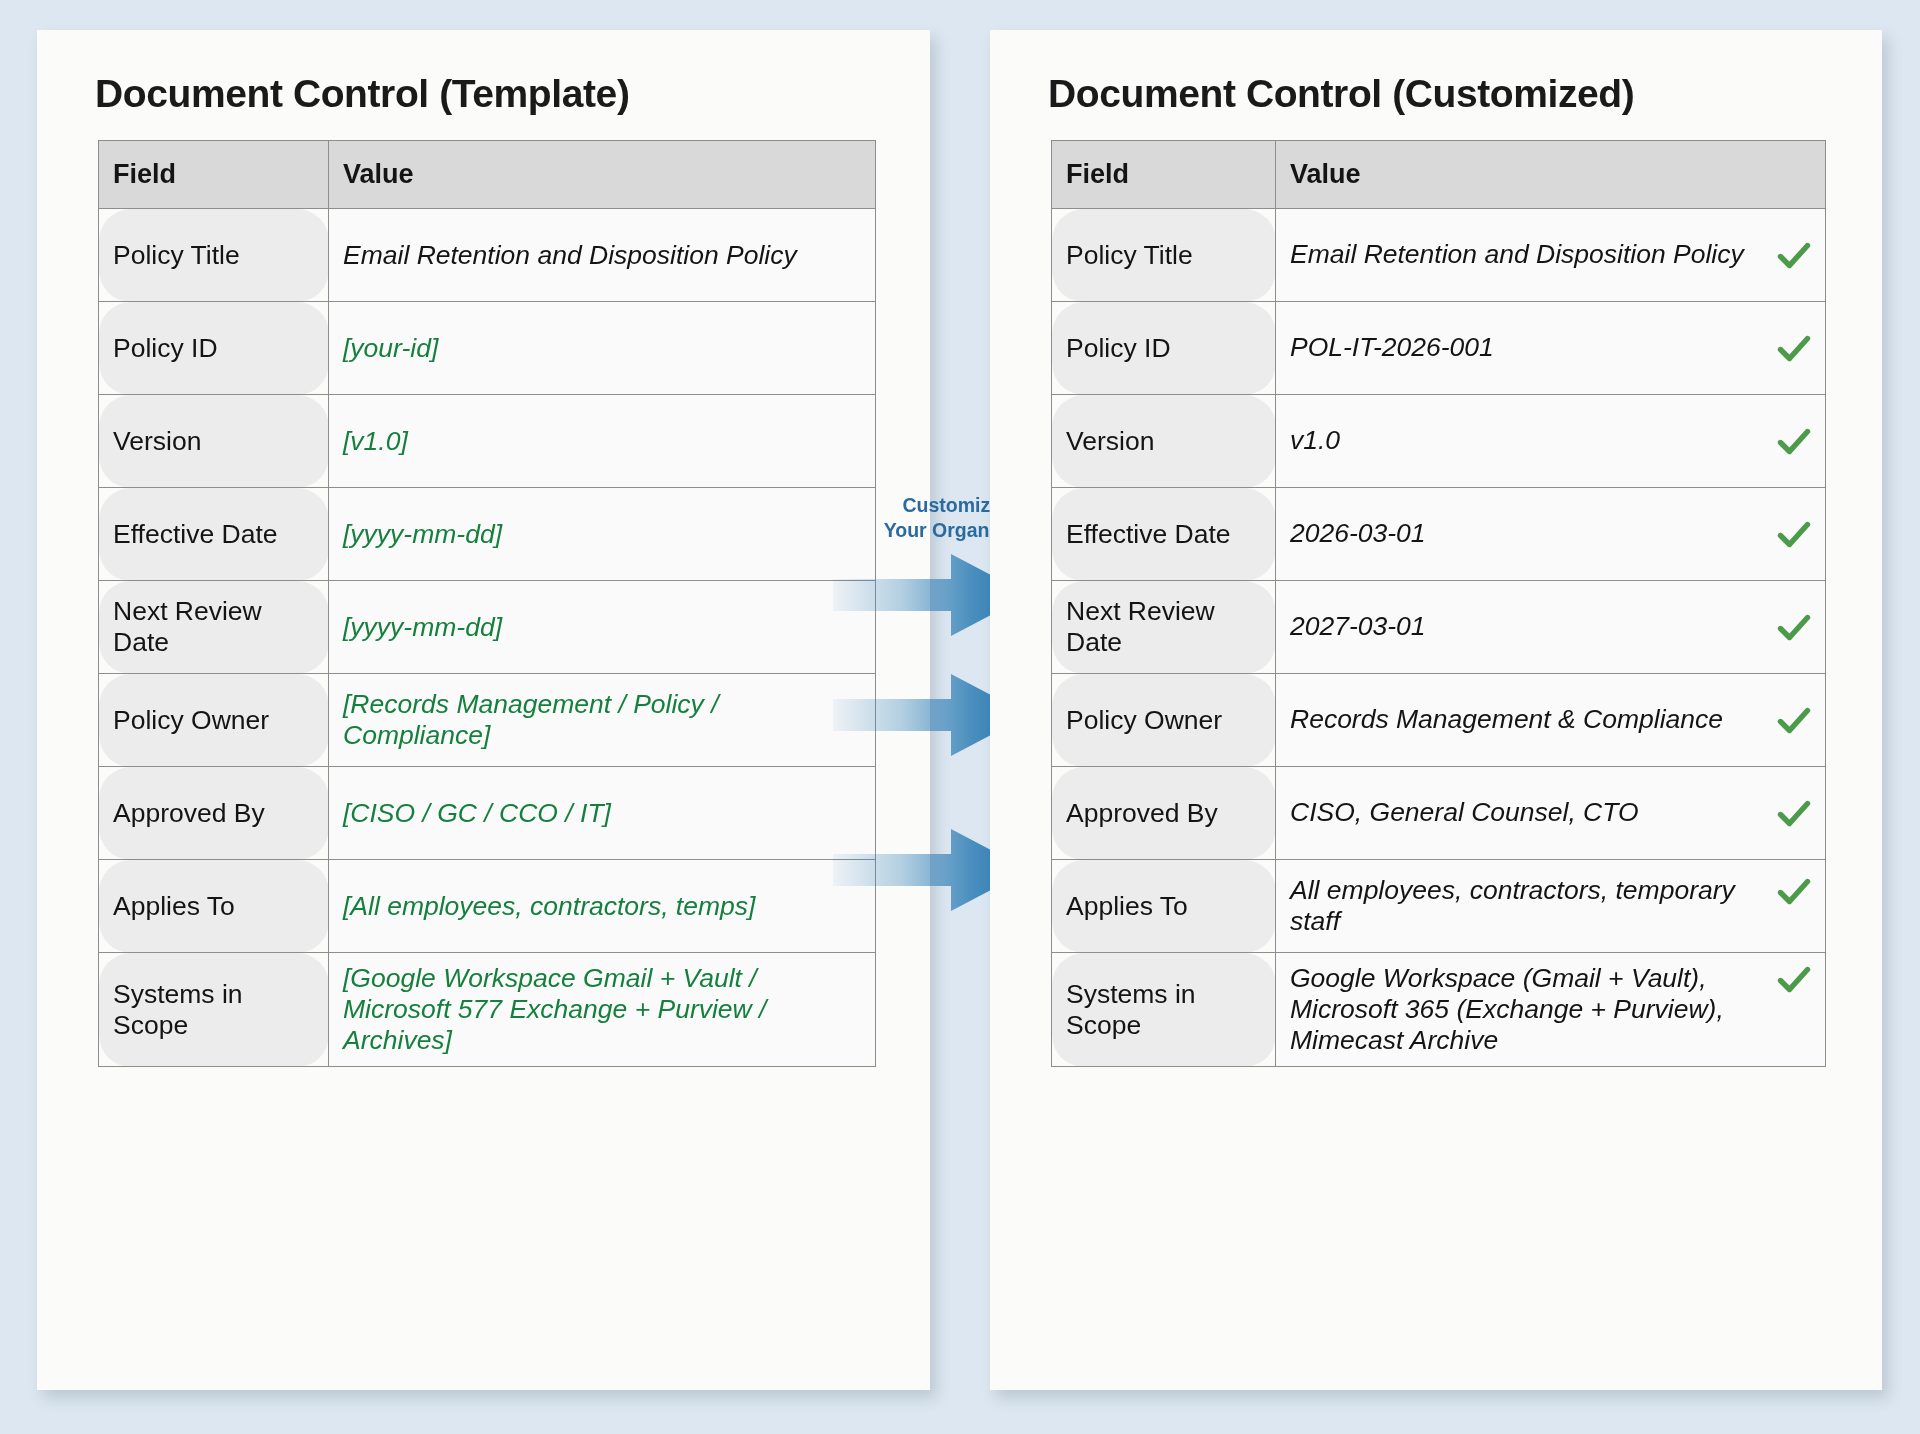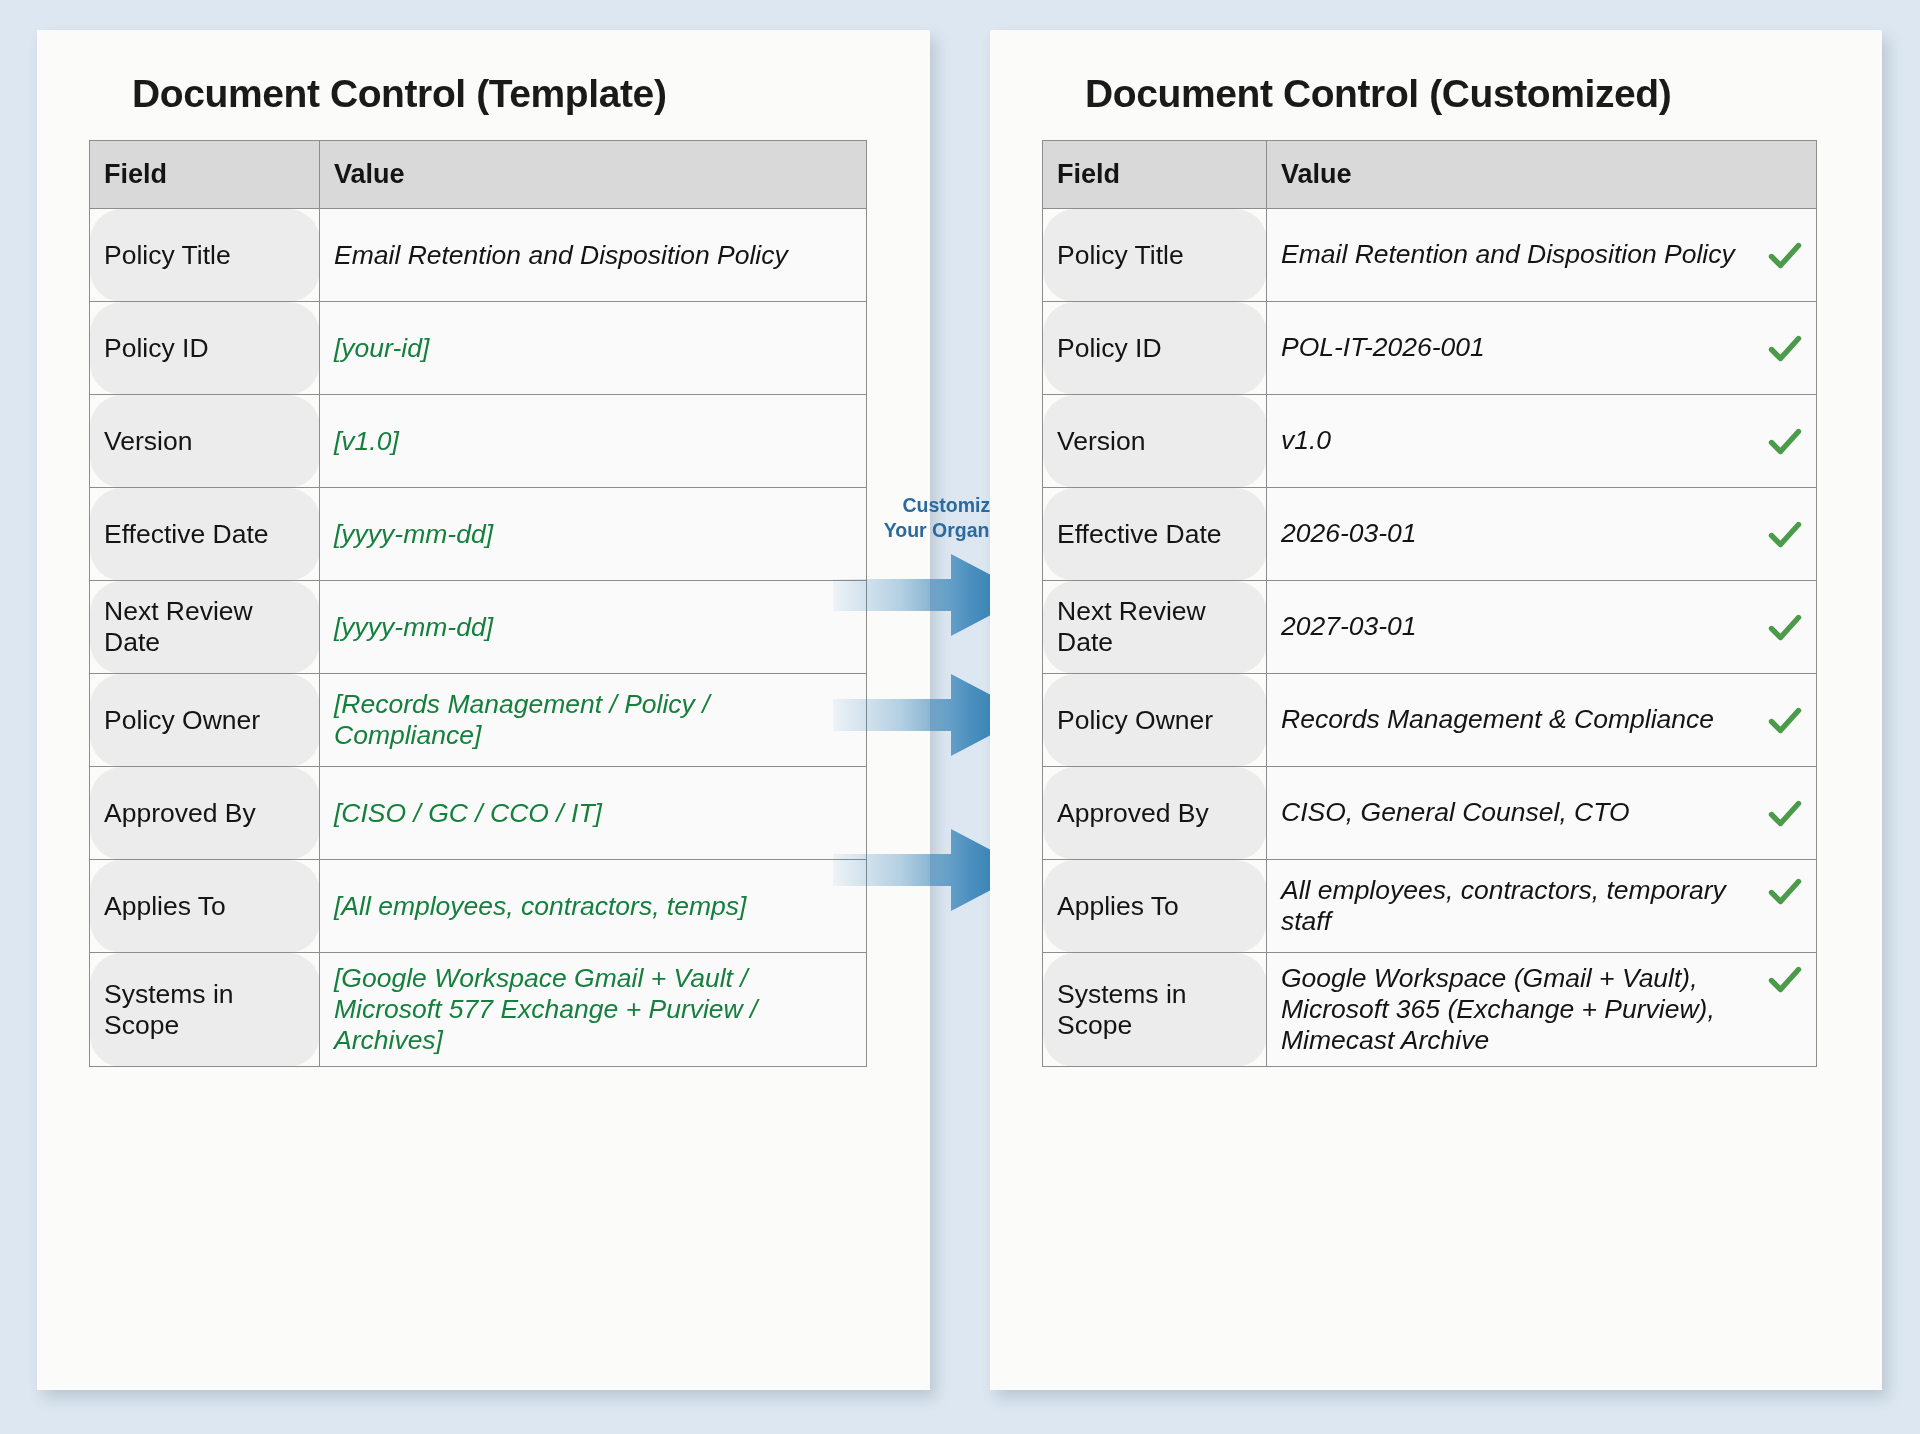"Document Control (Template)" .card-title { margin-left: 37px -> none }
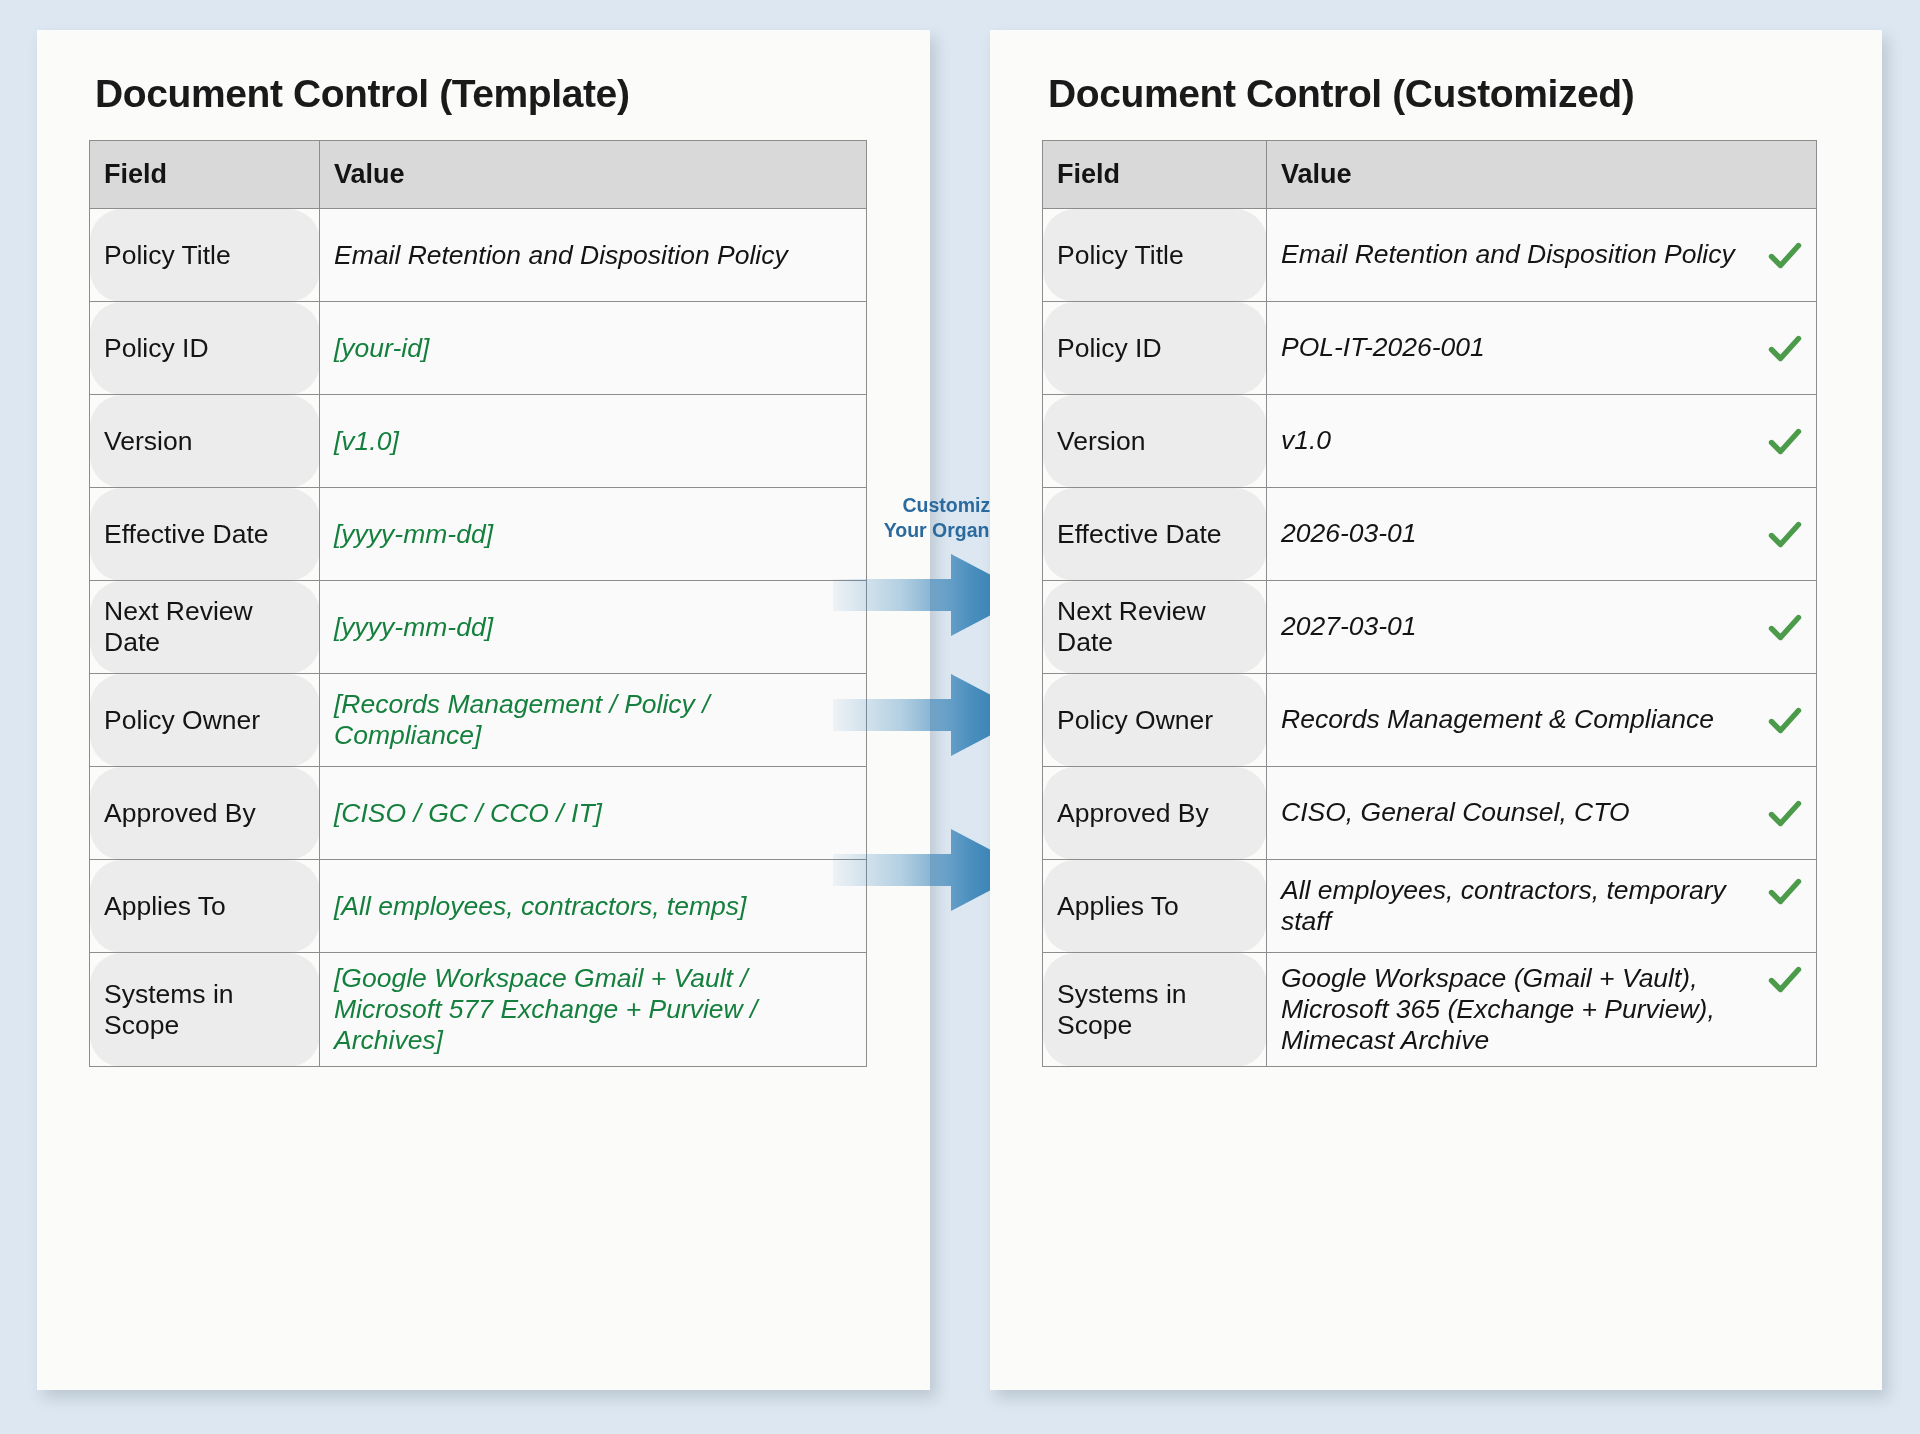"Field" .dc-table { left: 52px -> 61px }
